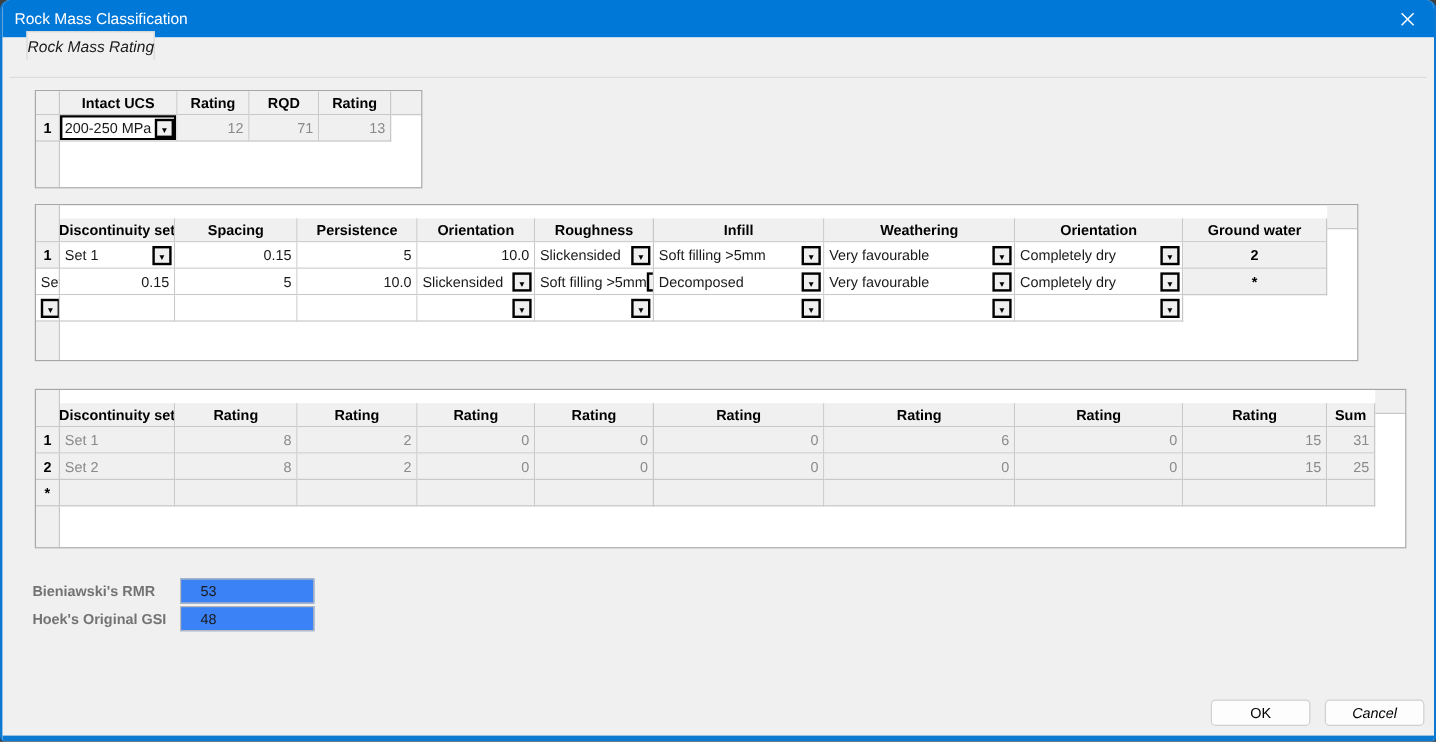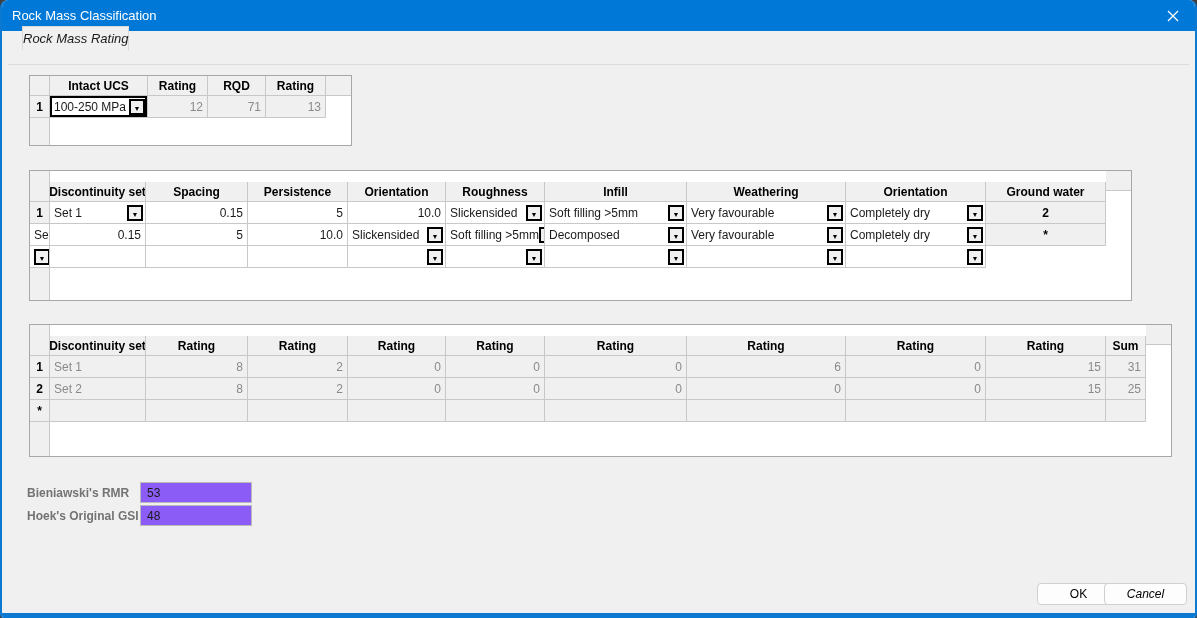"Intact UCS" .p1 { height: 71px -> 82px }
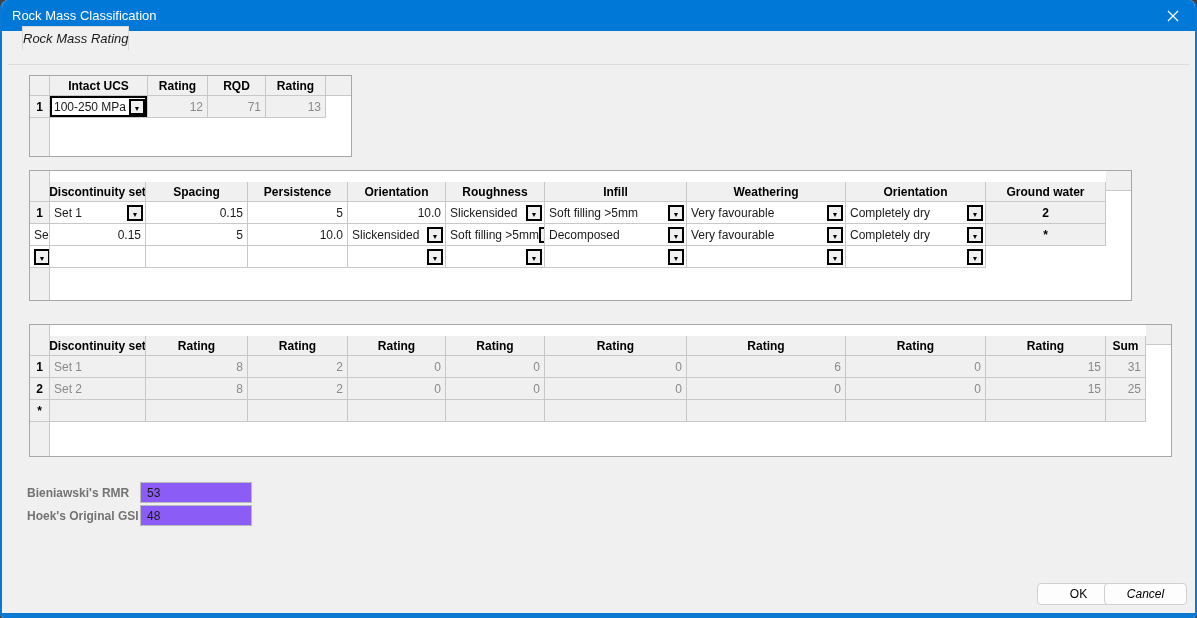"100-250 MPa" span { text: 100-250 -> 200-250 }
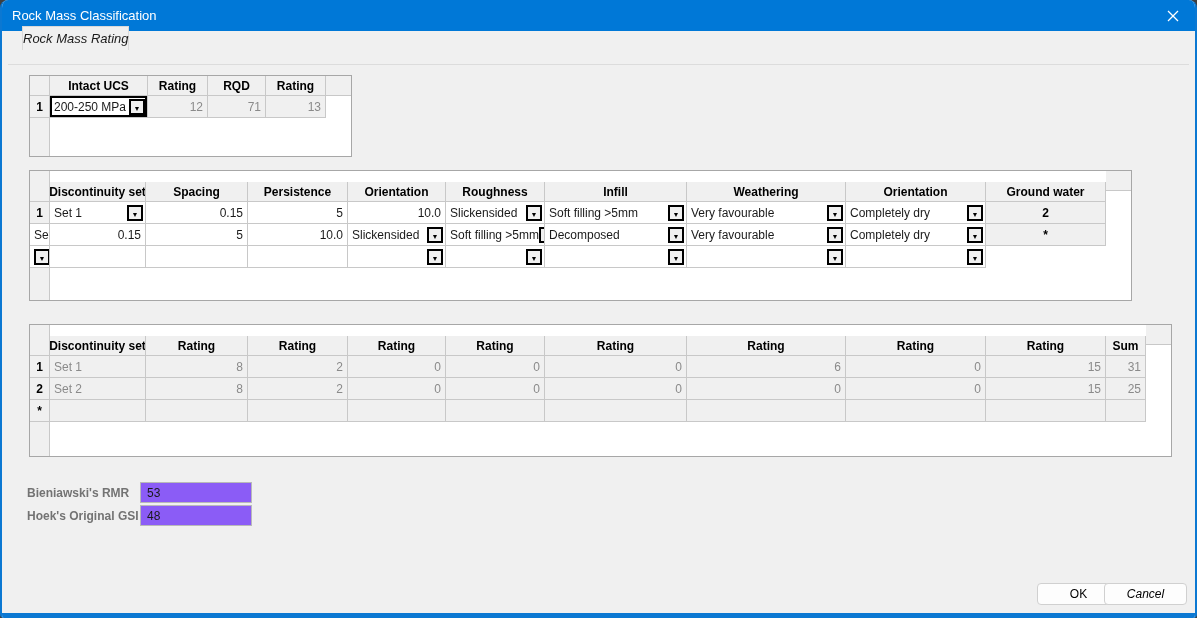"53" .res-box { background: #8b5cf6 -> #3b82f6; left: 138px -> 148px; padding-left: 6px -> 16px }
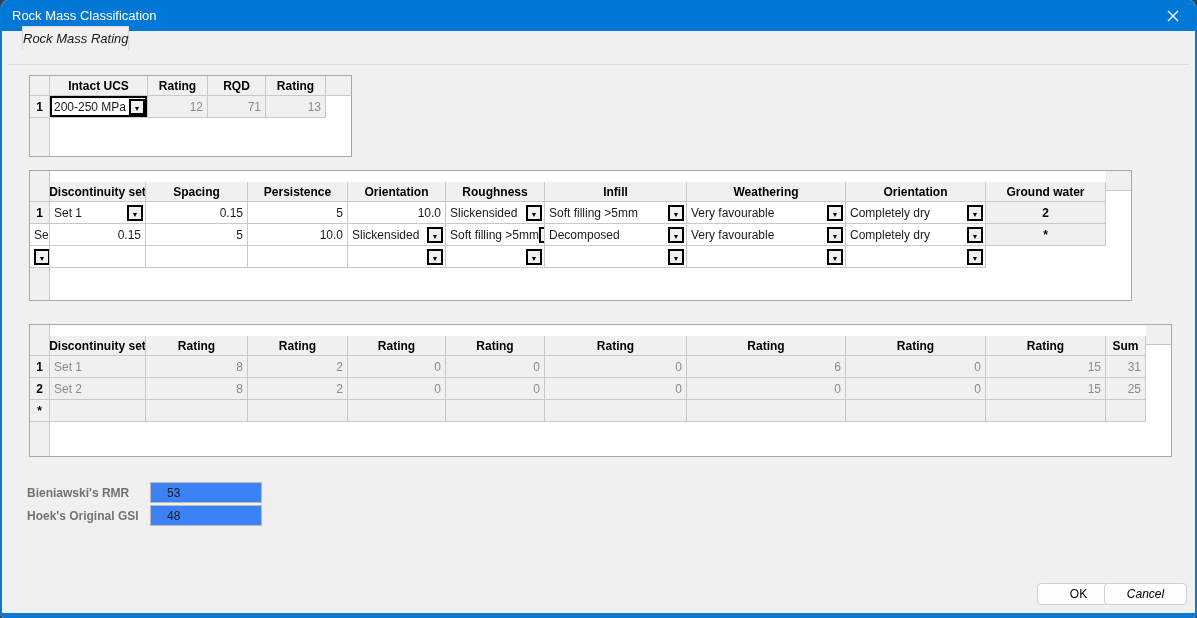"OK" .btn-ok { margin-left: 28px -> none }
